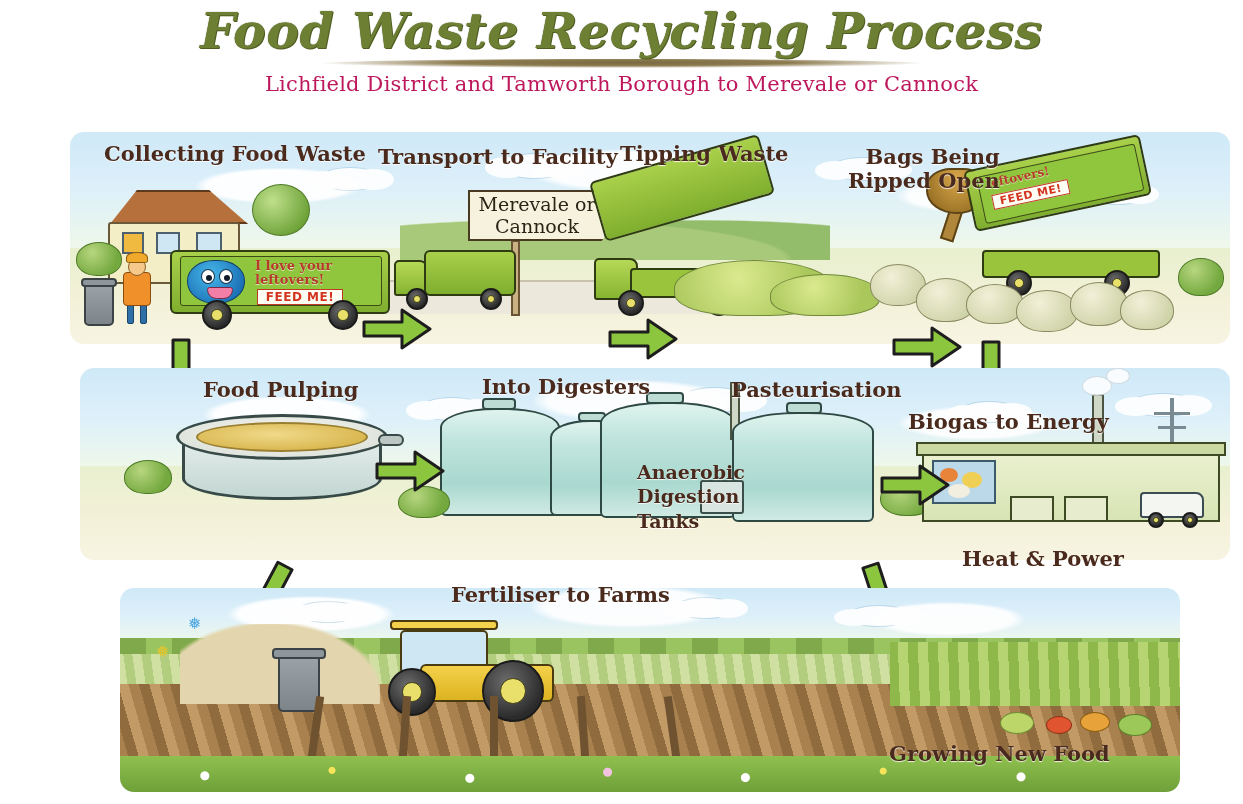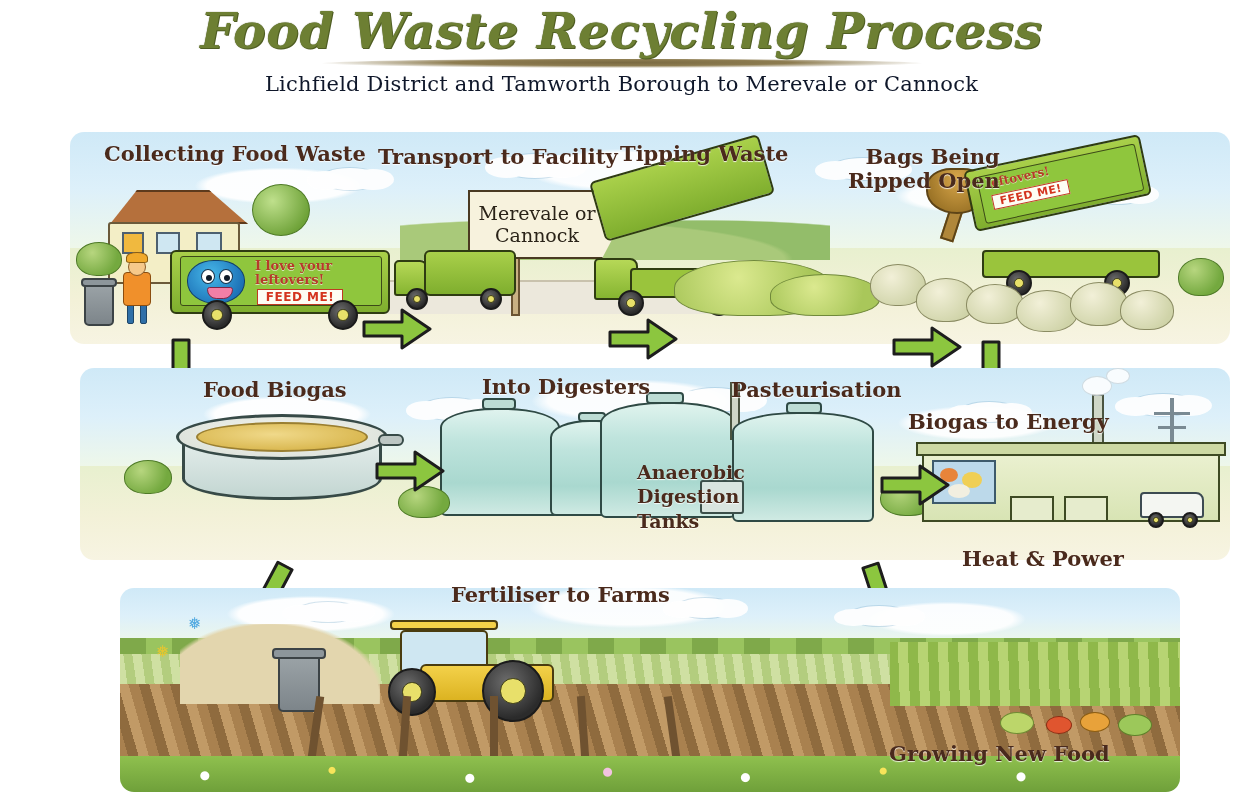"Lichfield District and Tamworth Borough" .subtitle { color: #0f172a -> #be185d }
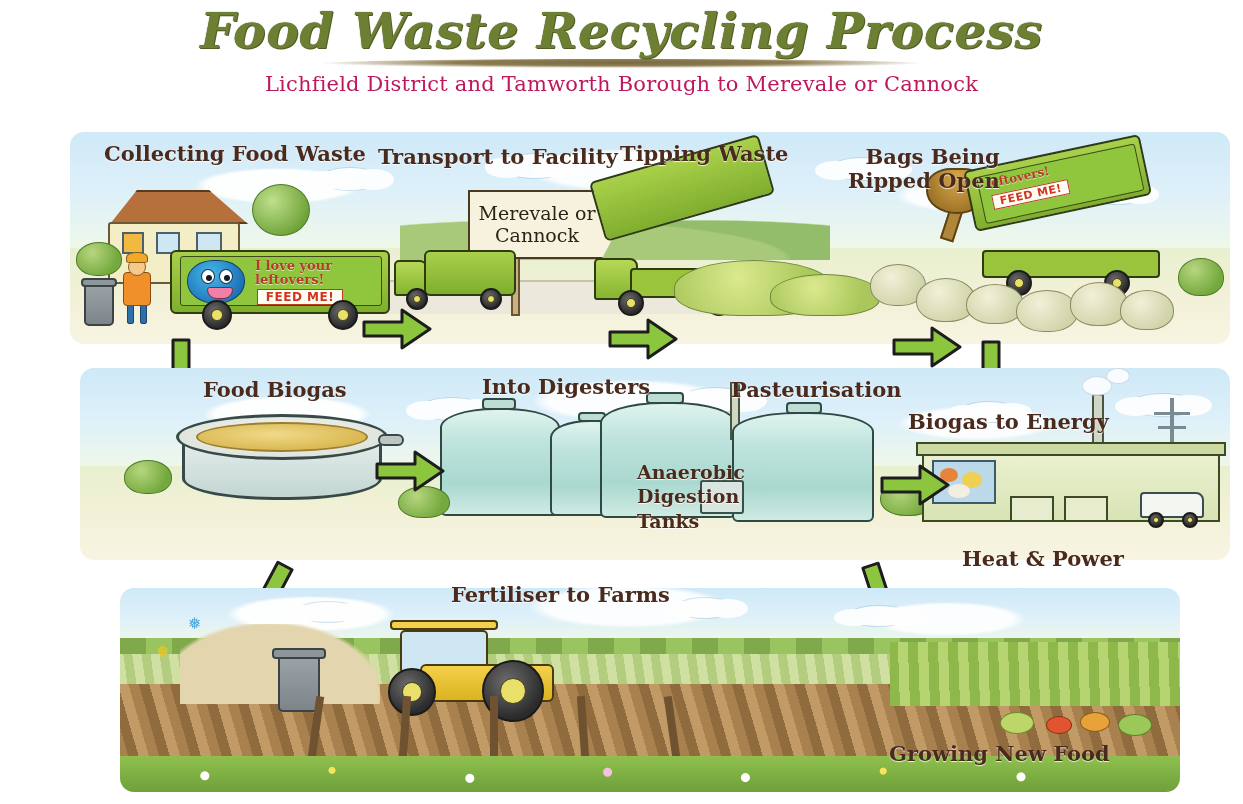"Merevale or" div.roadsign { height: 69px -> 51px }
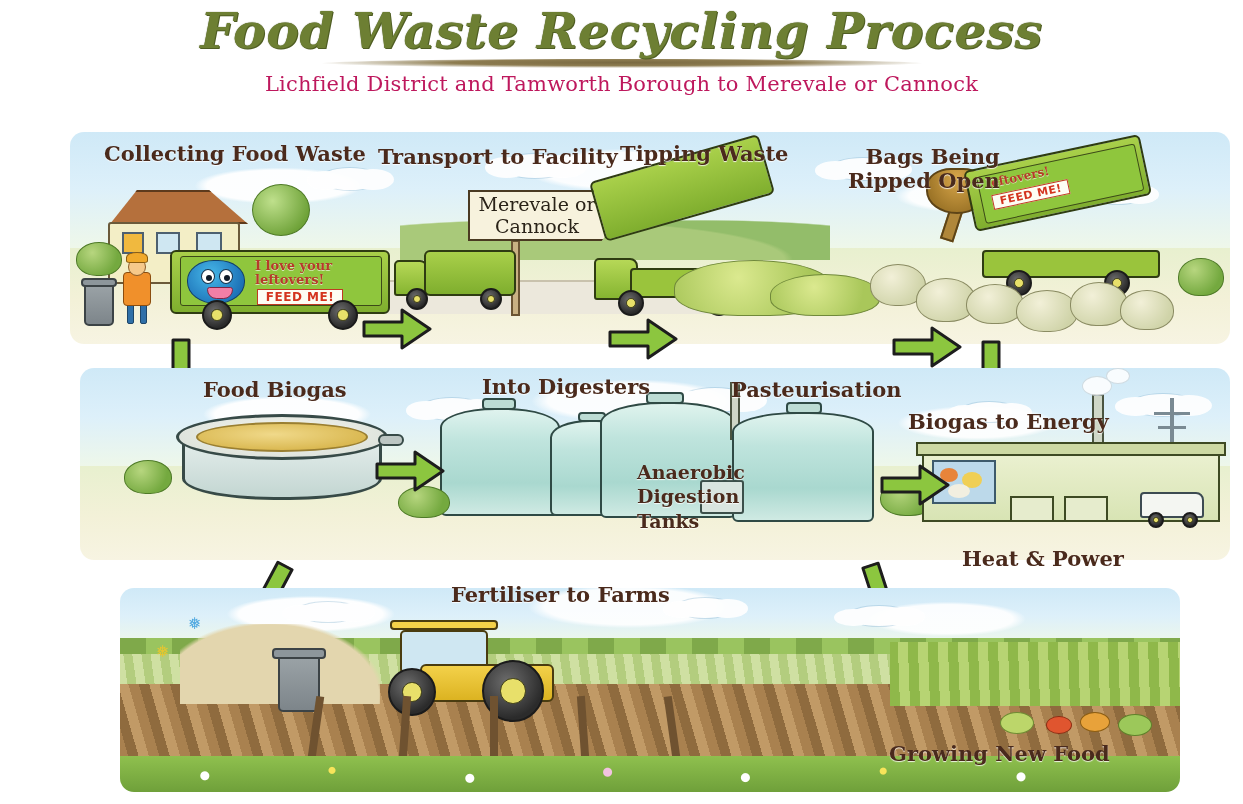"Food Biogas" div.label { text: Biogas -> Pulping }
